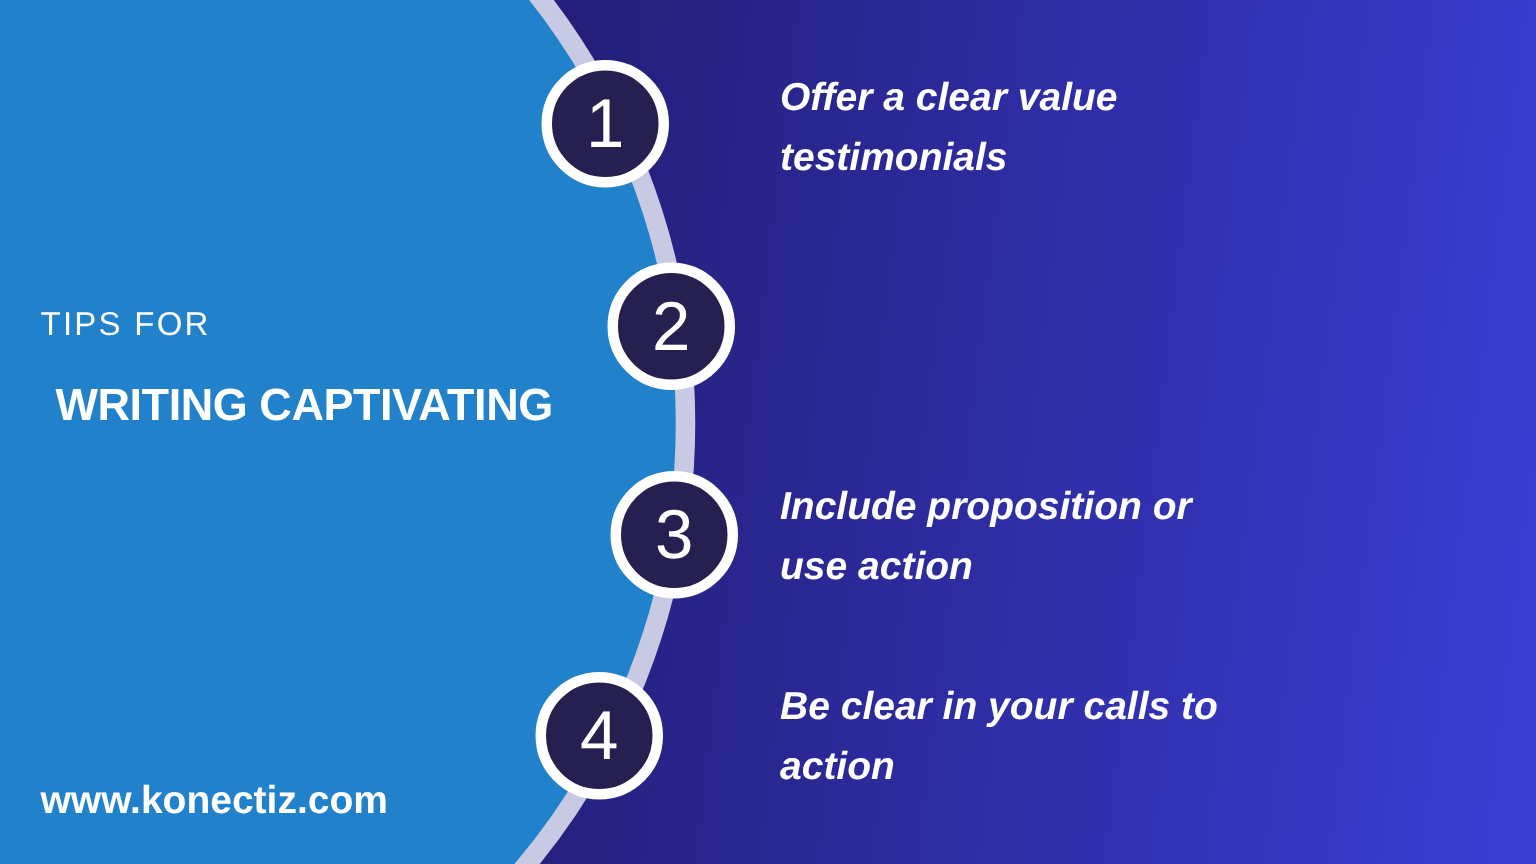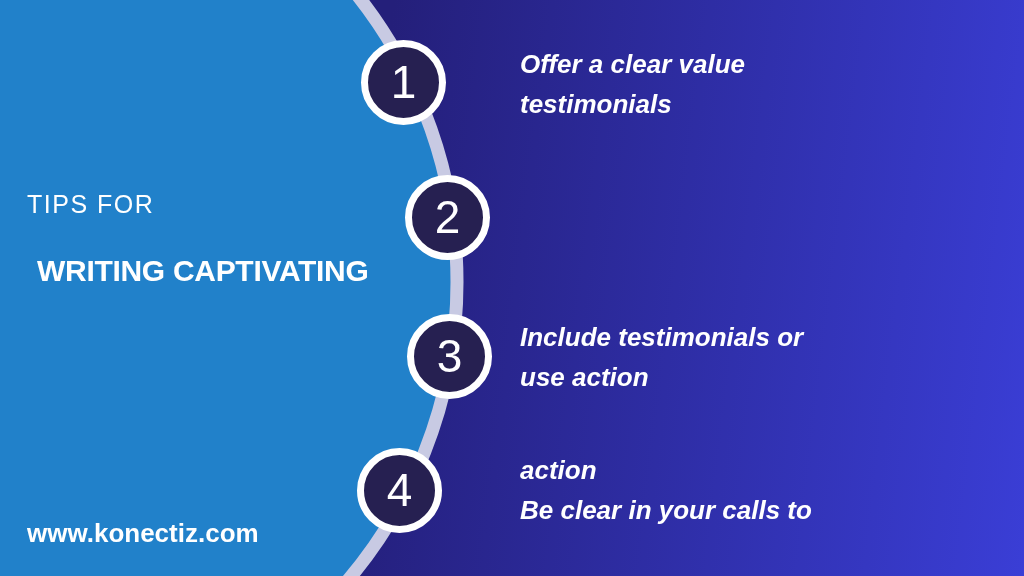"TIPS FOR" .eyebrow { font-size: 25px -> 22px; top: 190px -> 203px }
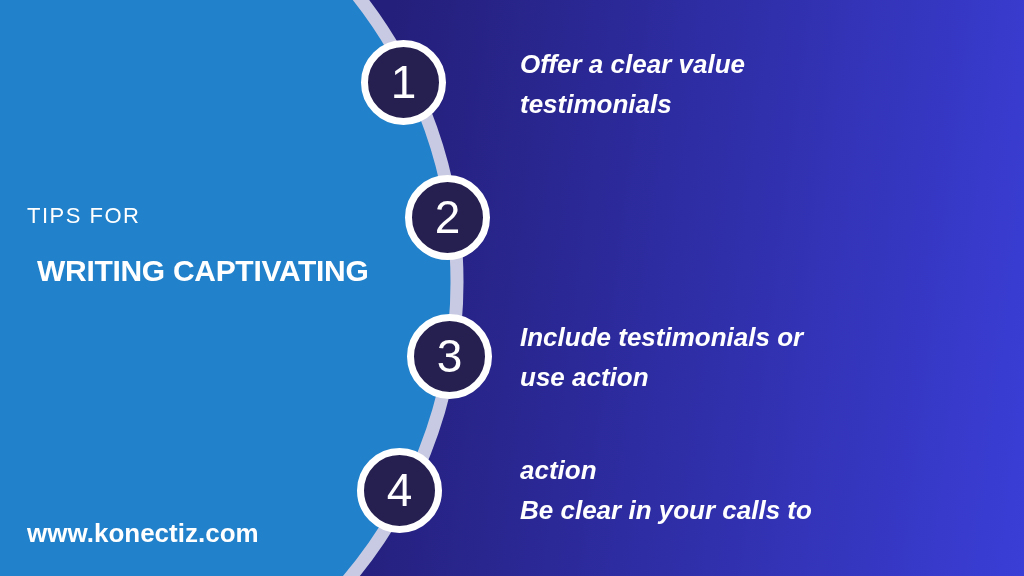"Include testimonials or" span.line { text: testimonials -> proposition }
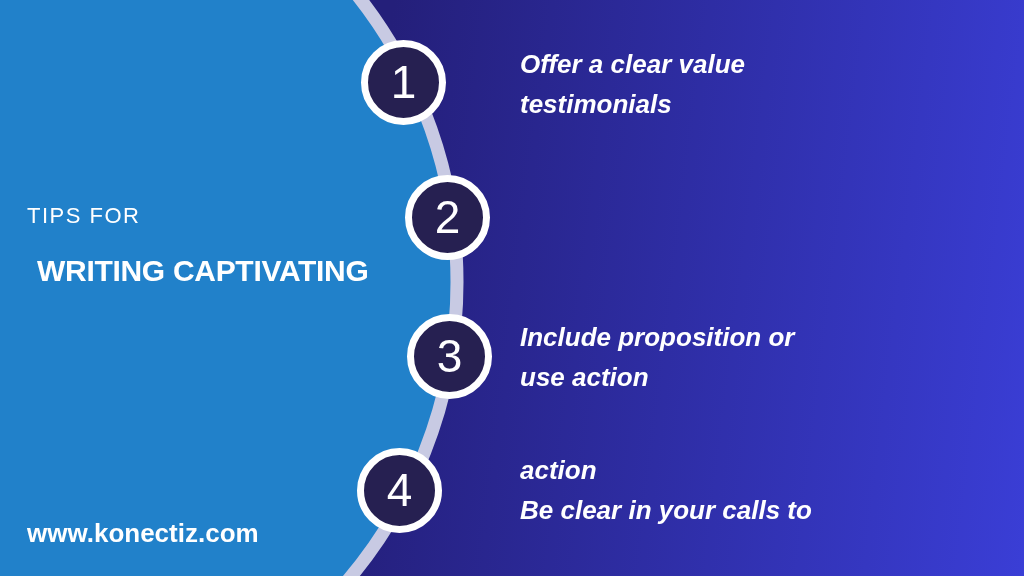"action" span.line { order: before "Be clear in your calls" -> after "Be clear in your calls" }
